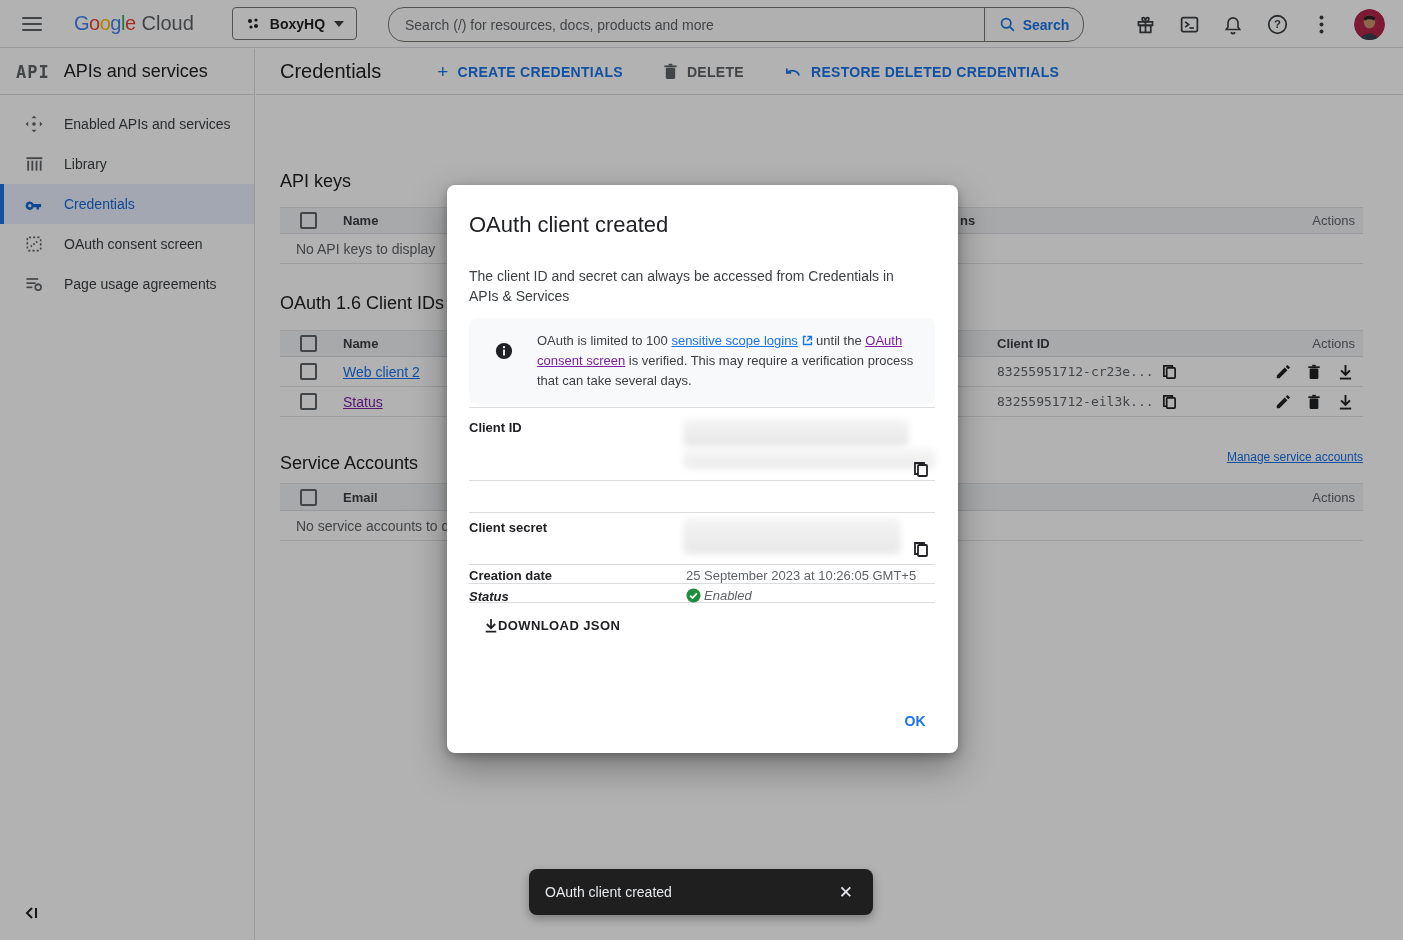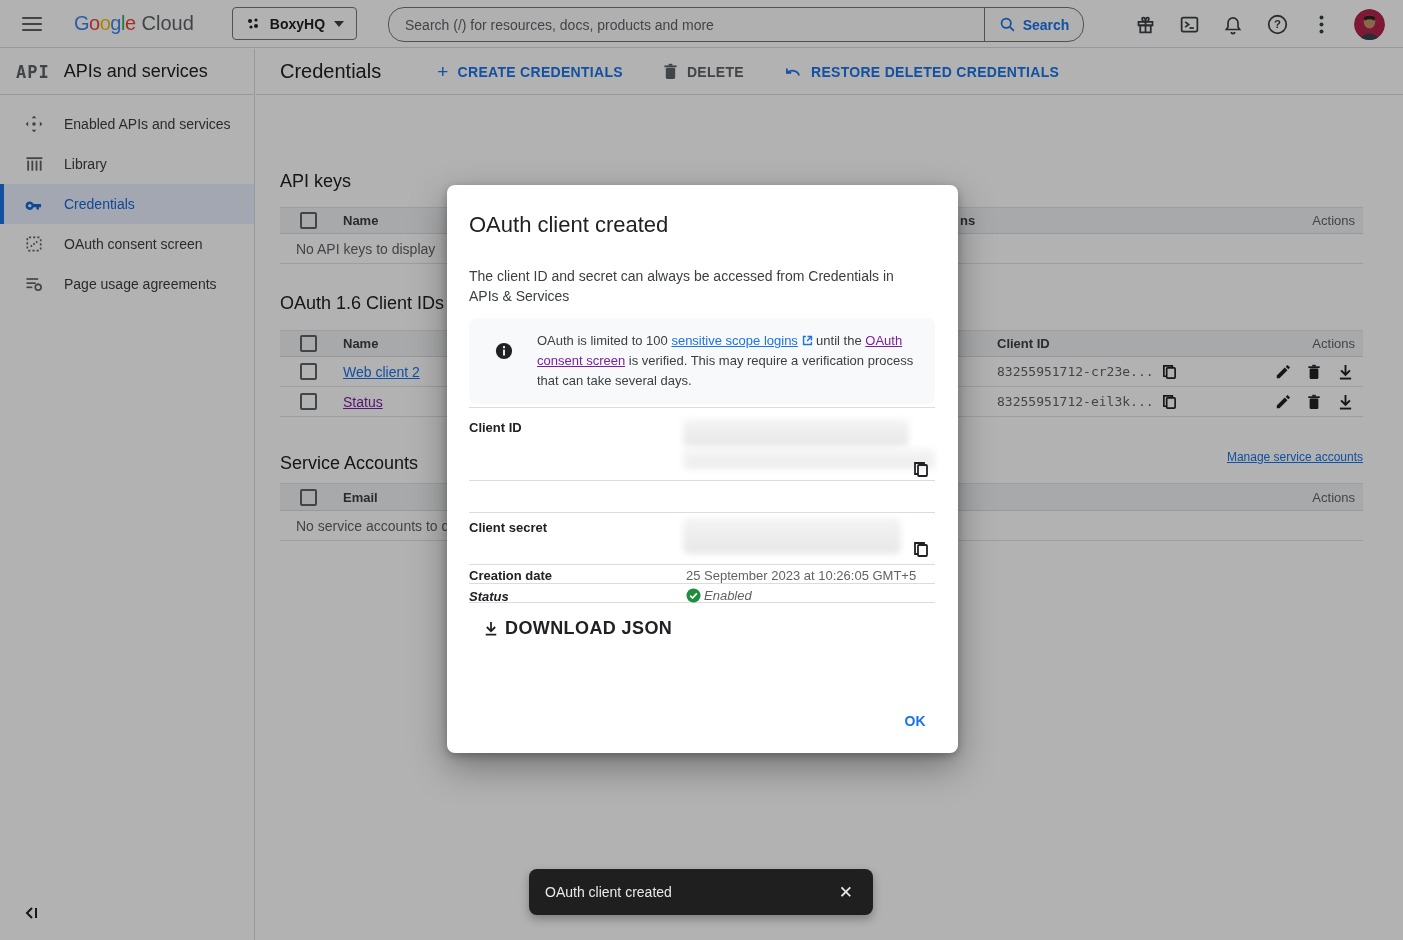"DOWNLOAD JSON" .dl-btn { font-size: 18px -> 13px; gap: 7px -> none }
